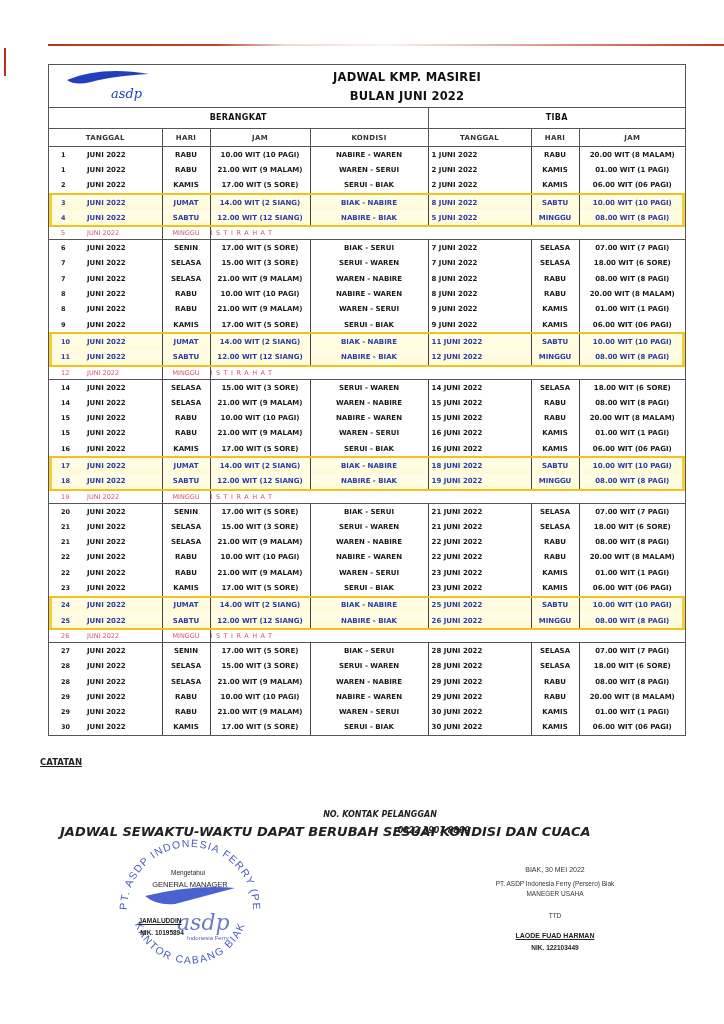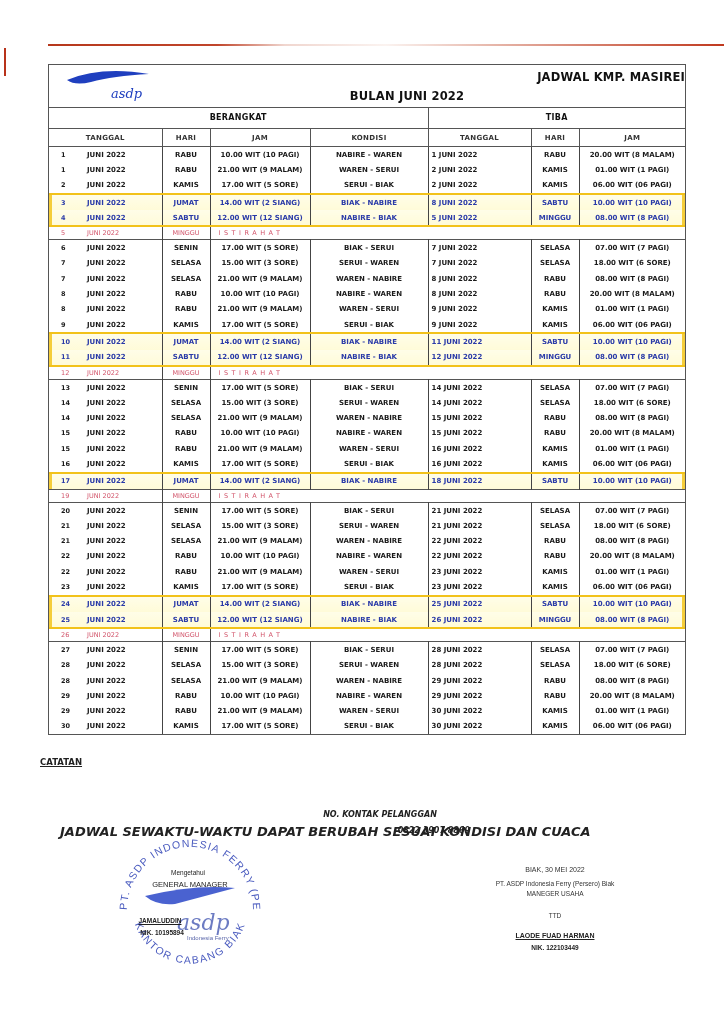"JADWAL KMP. MASIREI" .title1 { text-align: right -> none }
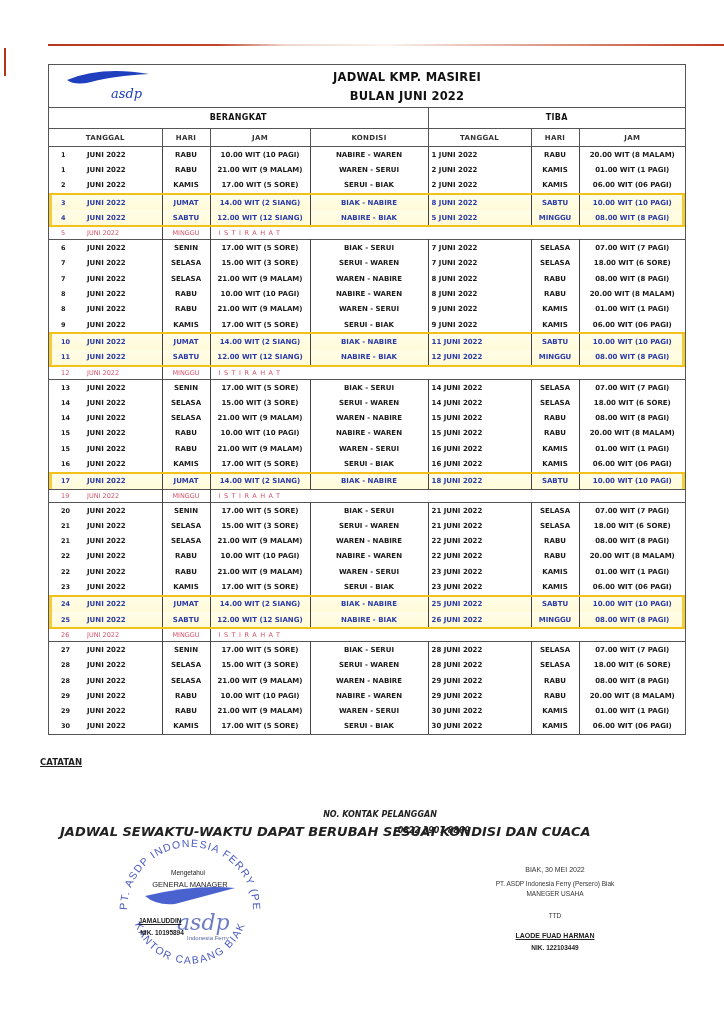"ISTIRAHAT" tr.rest td.istirahat { padding-left: 8px -> 0 }
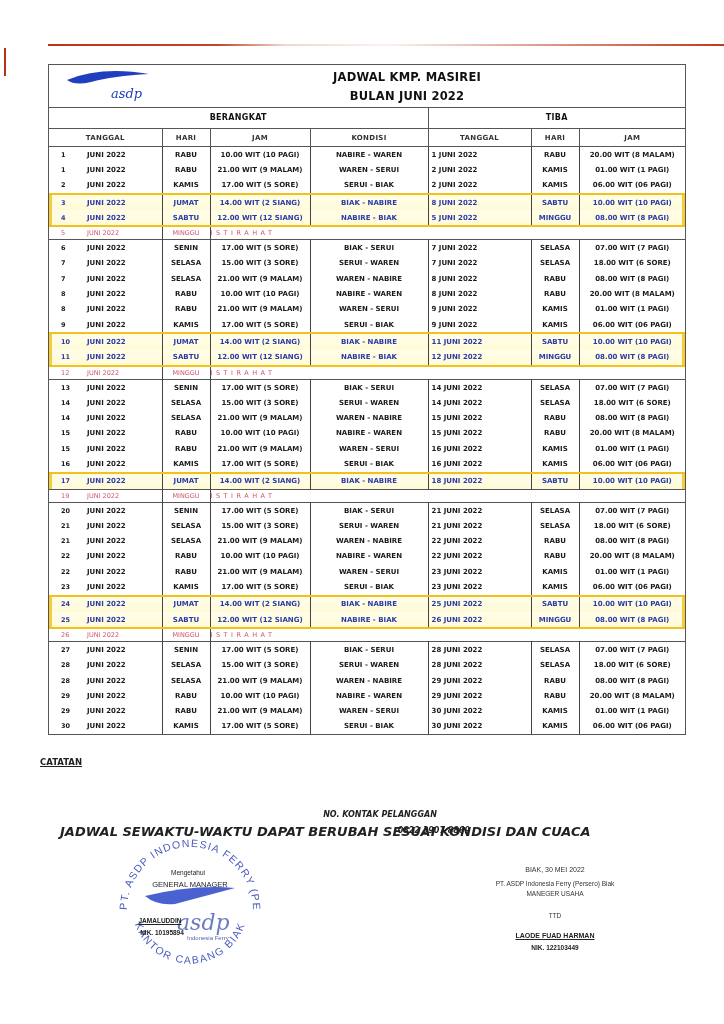"13" tr.grp-start { html: <tr> <td>13</td> <td>JUNI 2022</td> <td>SENIN</td> <td>17.00 WIT (5 SORE)</td> <td>BIAK - SERUI</td> <td>14 JUNI 2022</td> <td>SELASA</td> <td>07.00 WIT (7 PAGI)</td> </tr> -> none }
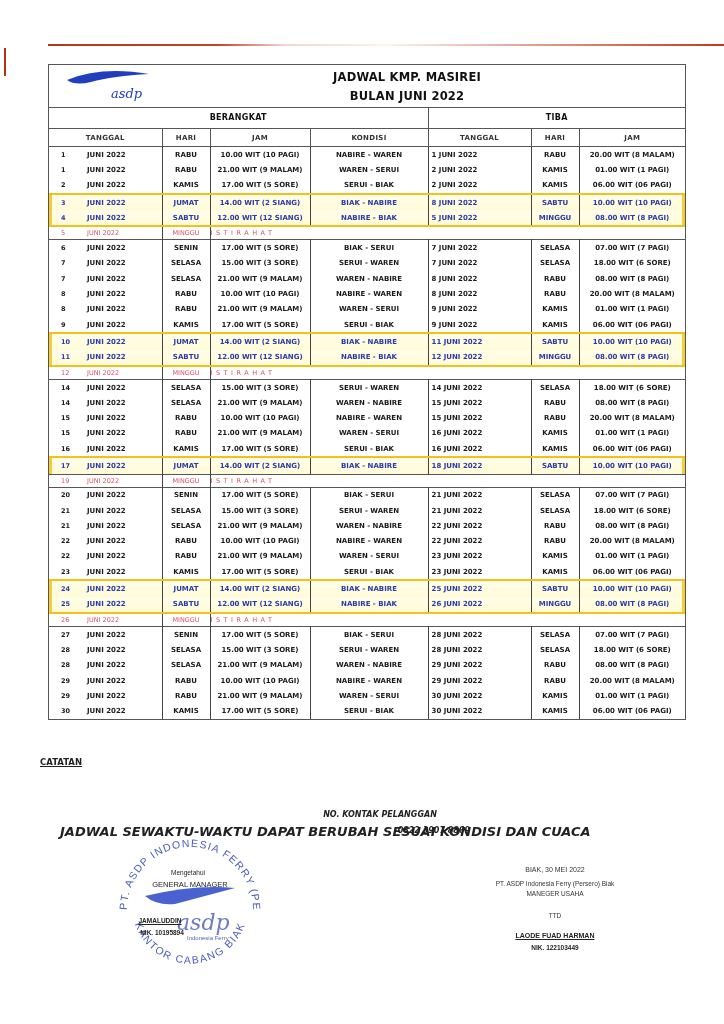"18" tr.hl { html: none -> <tr> <td>18</td> <td>JUNI 2022</td> <td>SABTU</td> <td>12.00 WIT (12 SIANG)</td> <td>NABIRE - BIAK</td> <td>19 JUNI 2022</td> <td>MINGGU</td> <td>08.00 WIT (8 PAGI)</td> </tr> }
